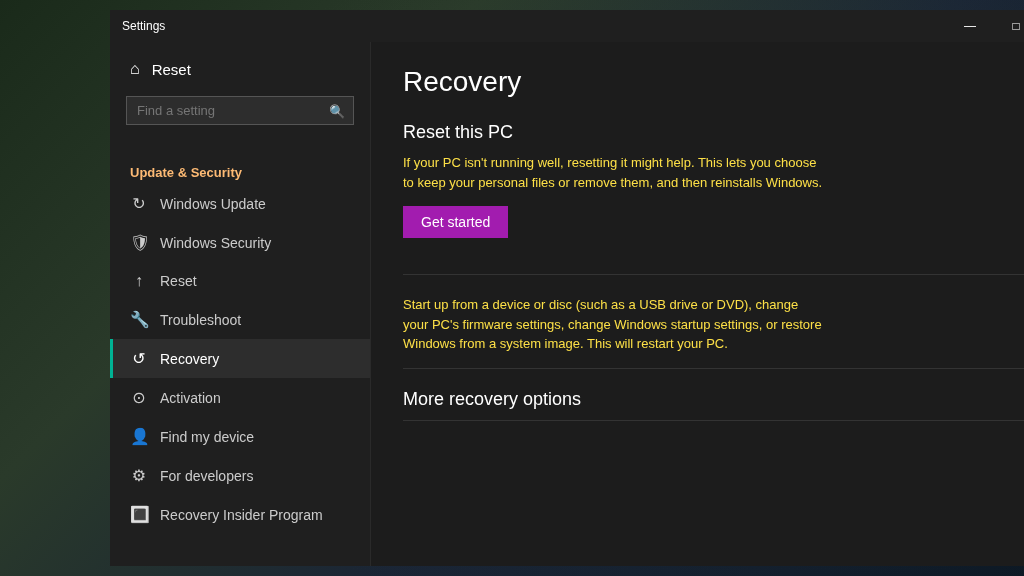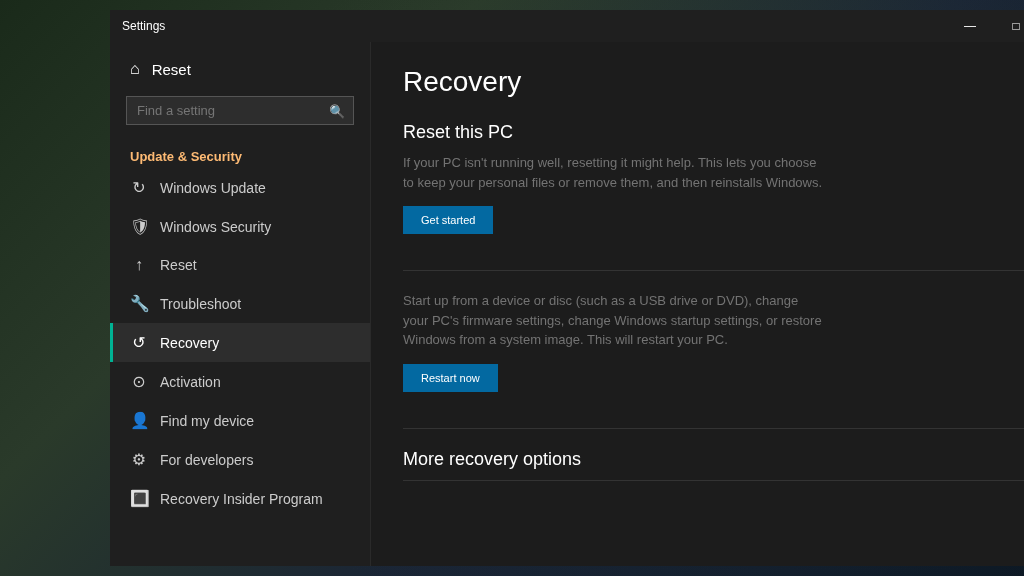"Find a setting" .search-box { margin: 8px 16px 16px -> 8px 16px 32px }
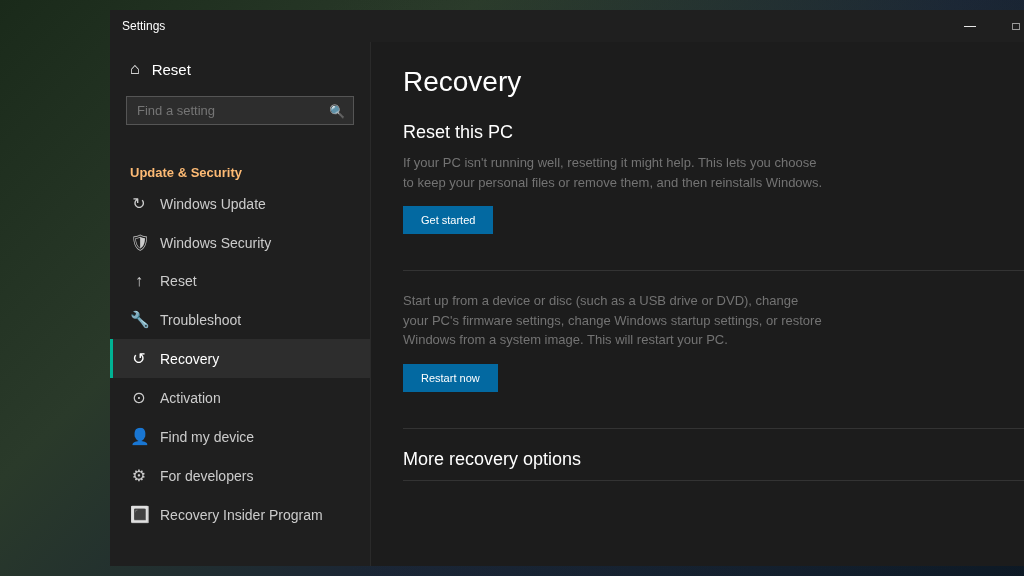"If your PC isn't running" .section-desc { color: #737373 -> #fde047 }
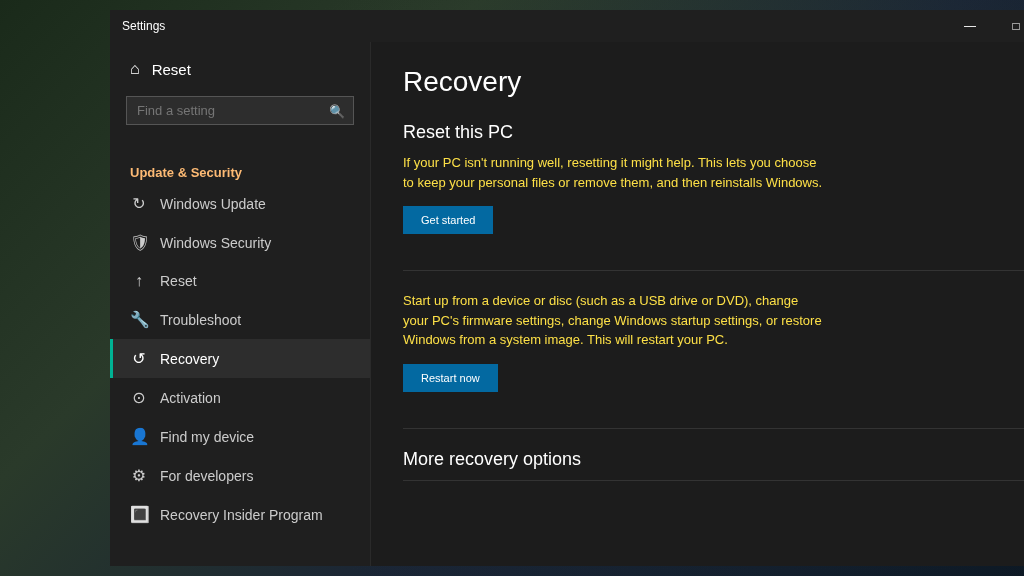"Get started" .action-btn { background: #0369a1 -> #a21caf; font-size: 11px -> 14px }
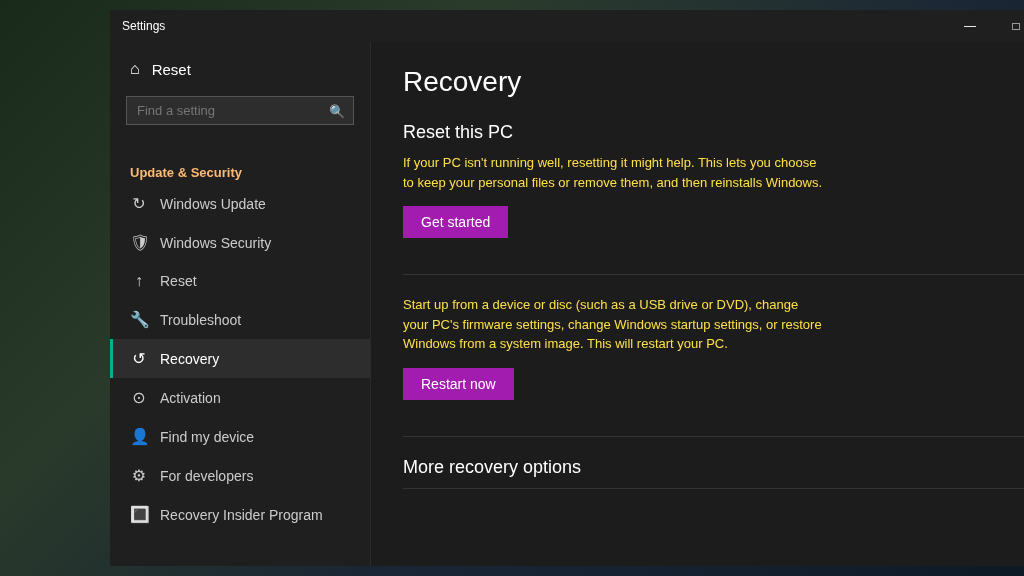"Restart now" button.action-btn { html: <button>Restart now</button> -> none }
